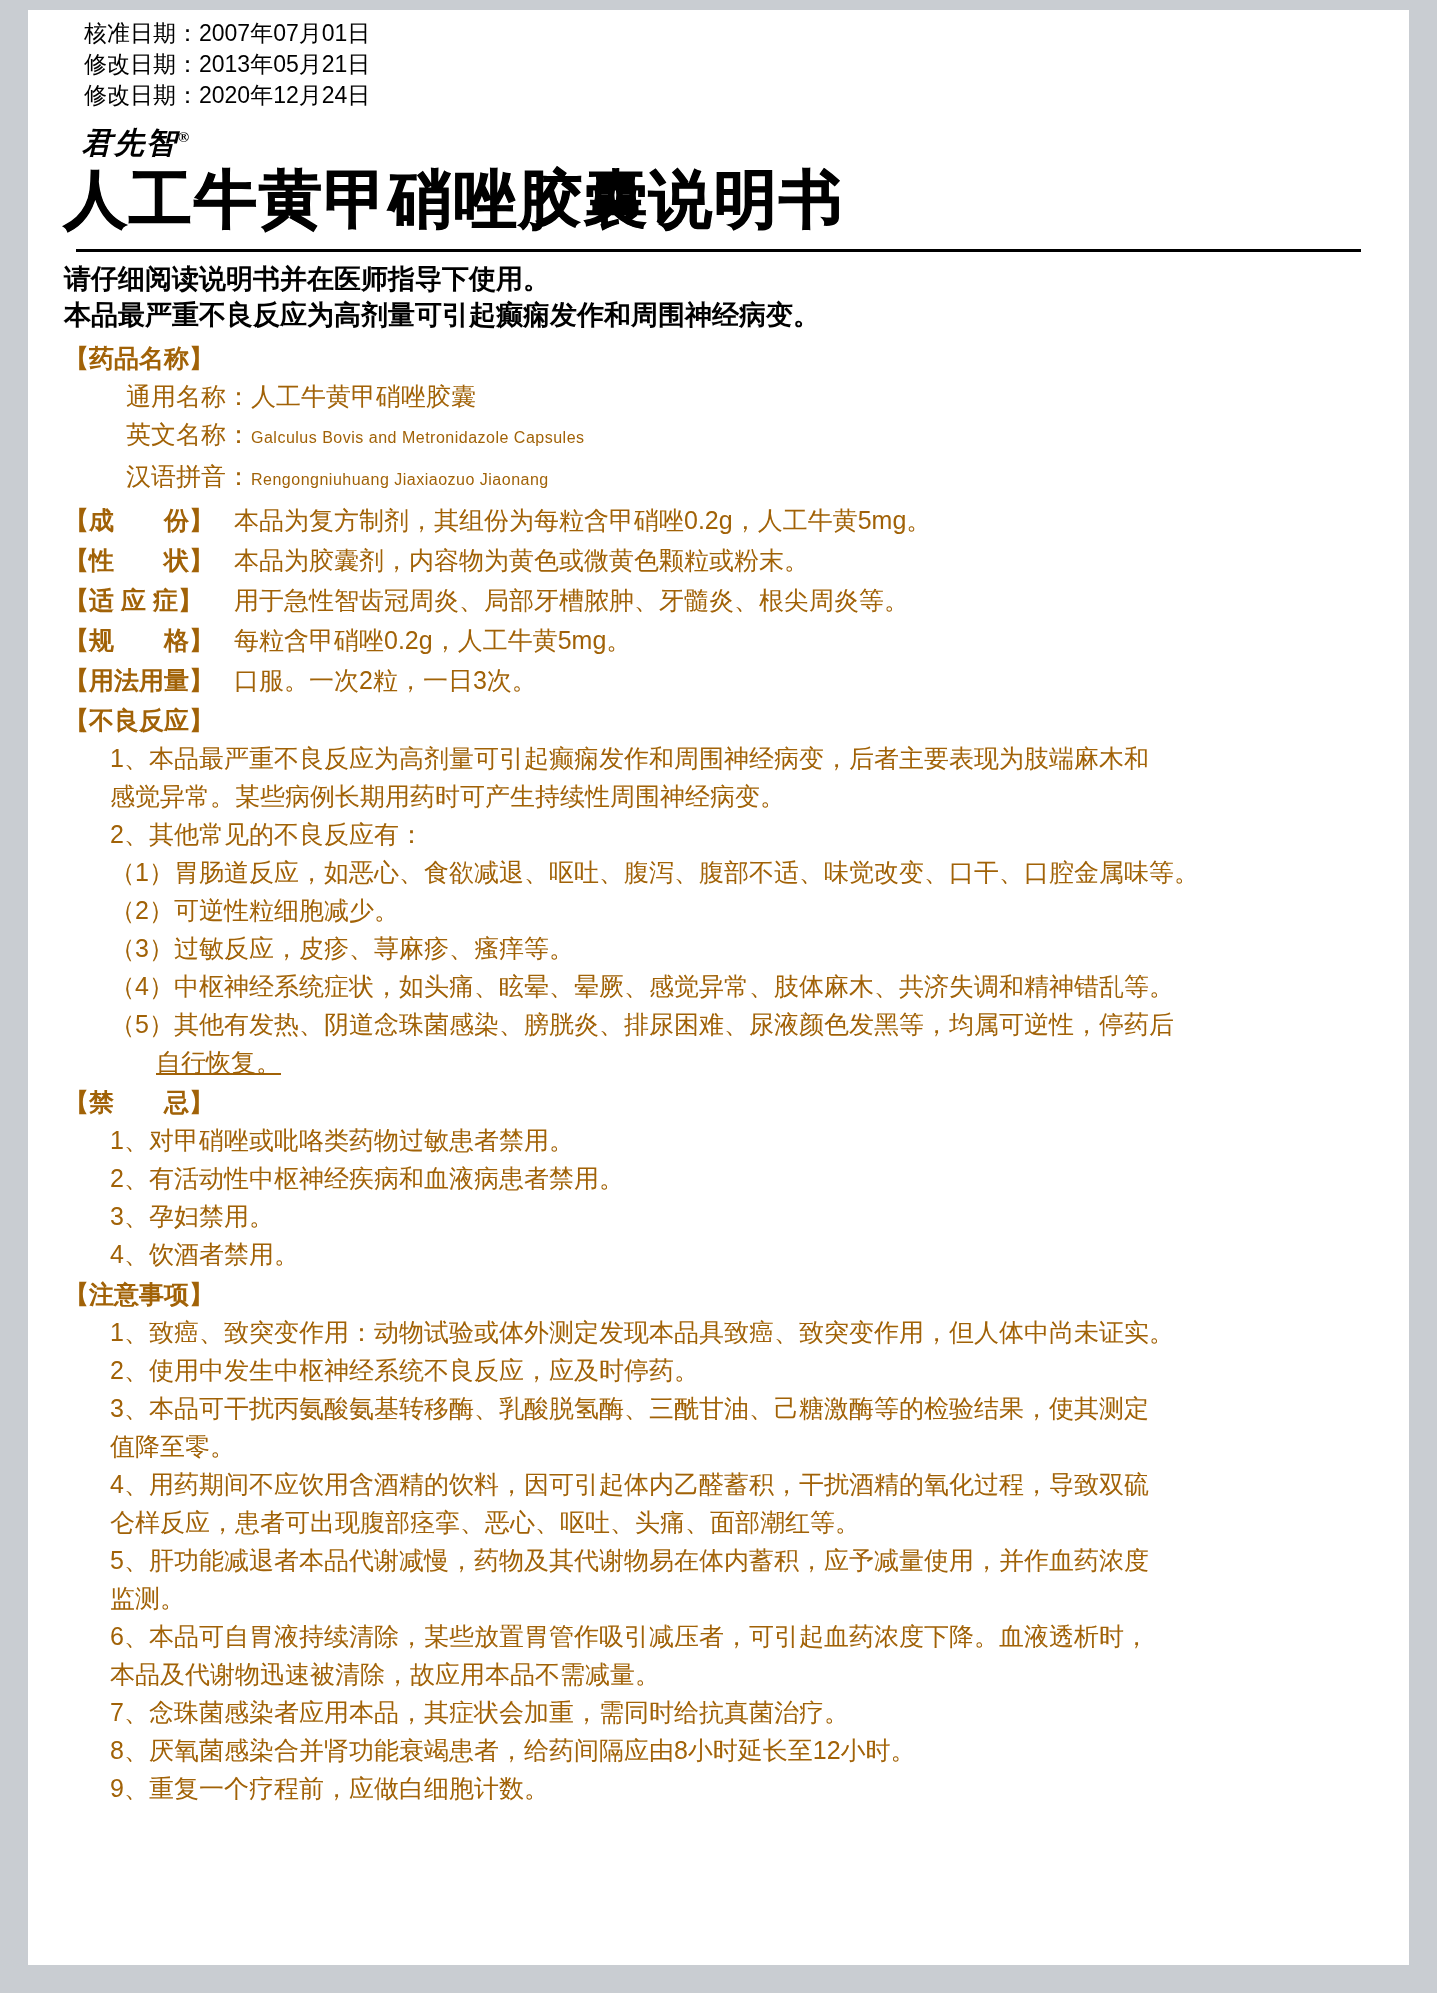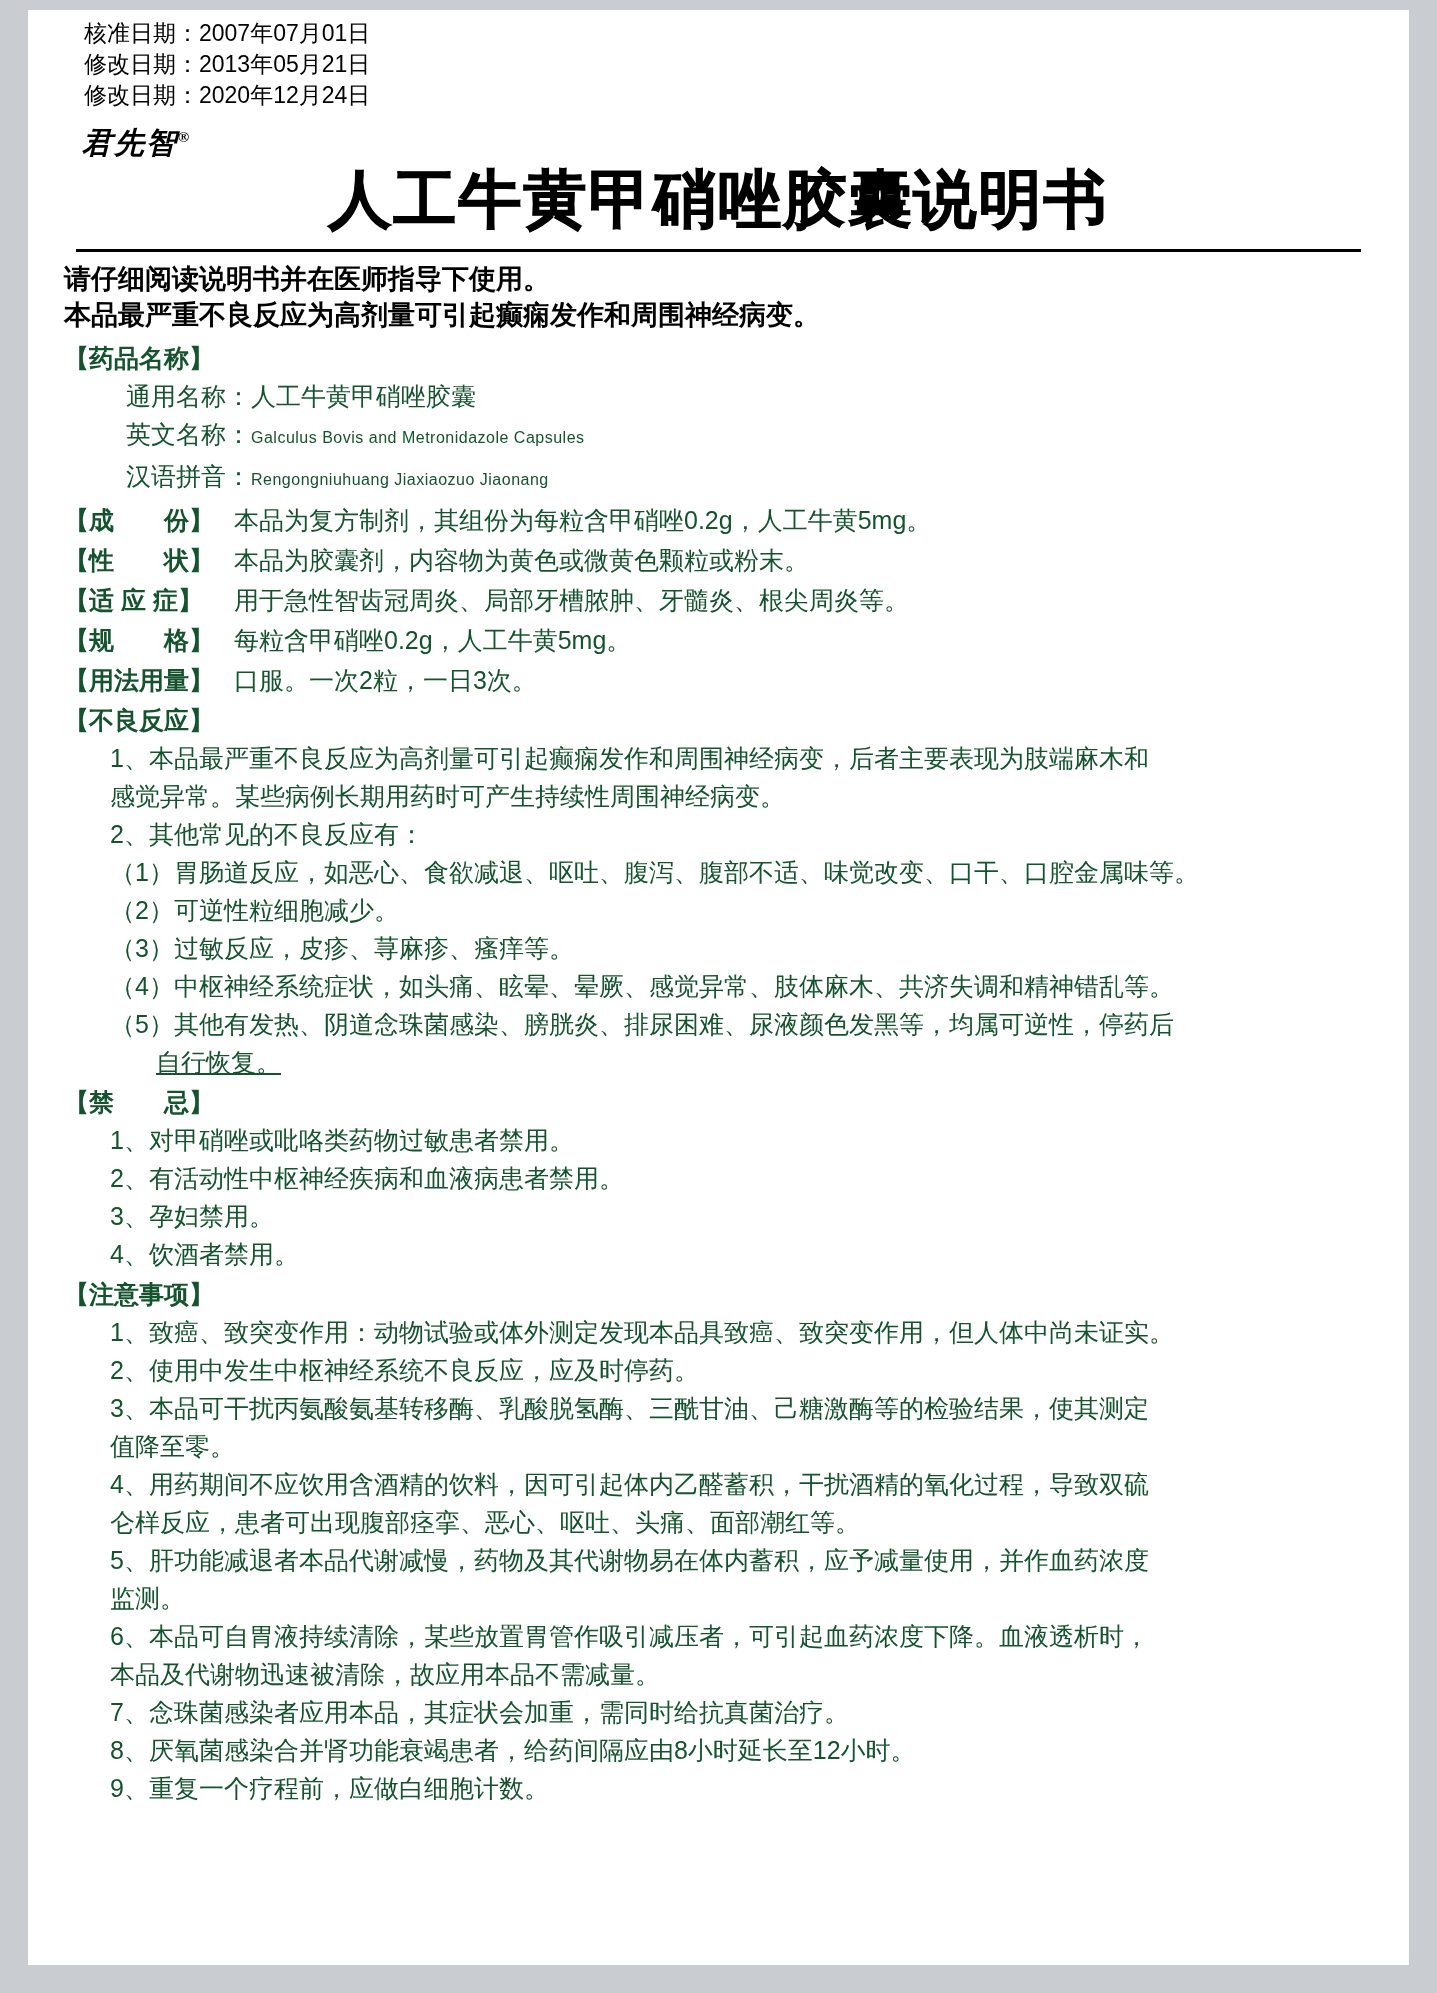"人工牛黄甲硝唑胶囊说明书" .title { text-align: center -> left }
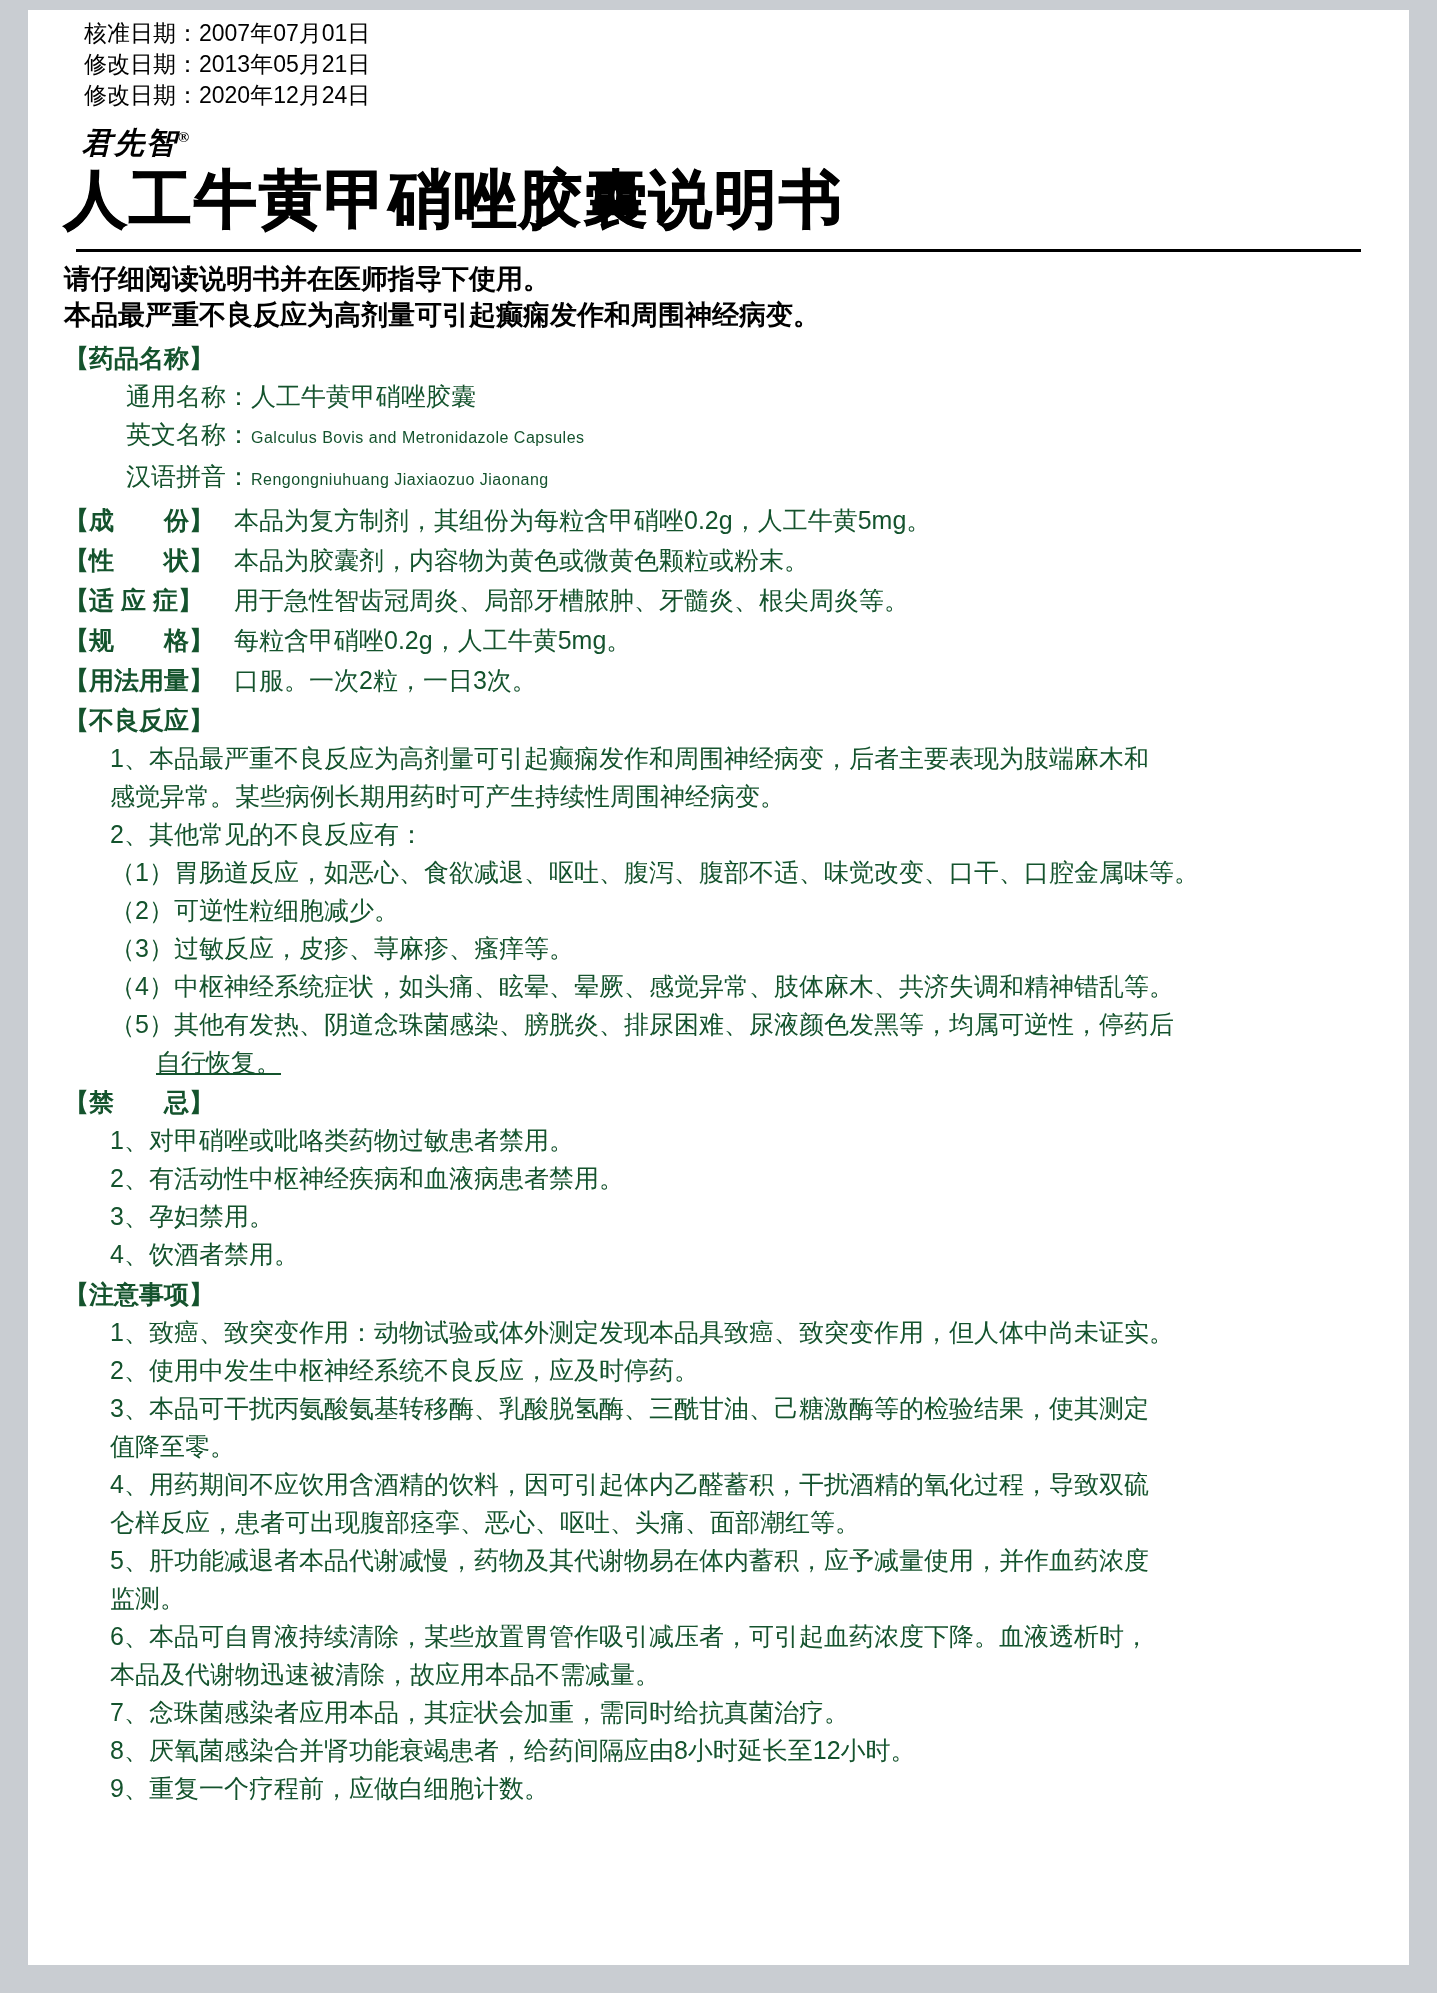"【药品名称】" .body-text { color: #14532d -> #a16207 }
